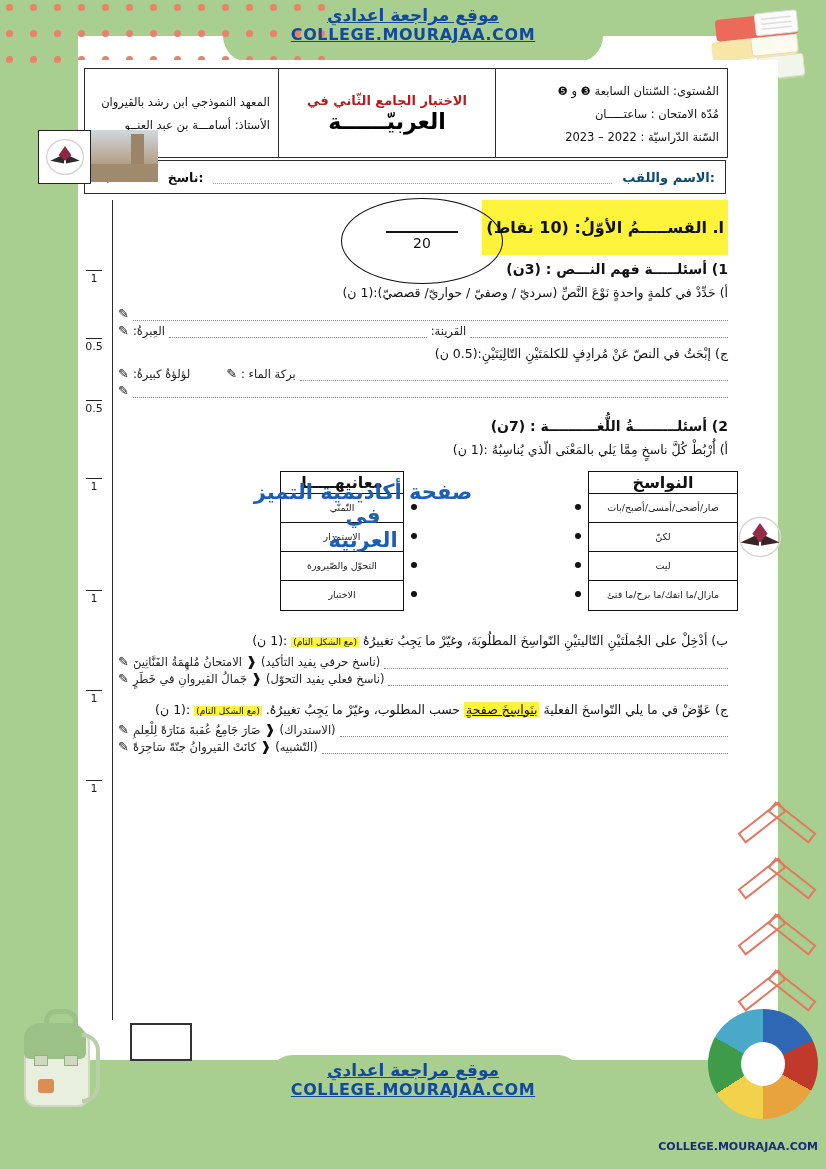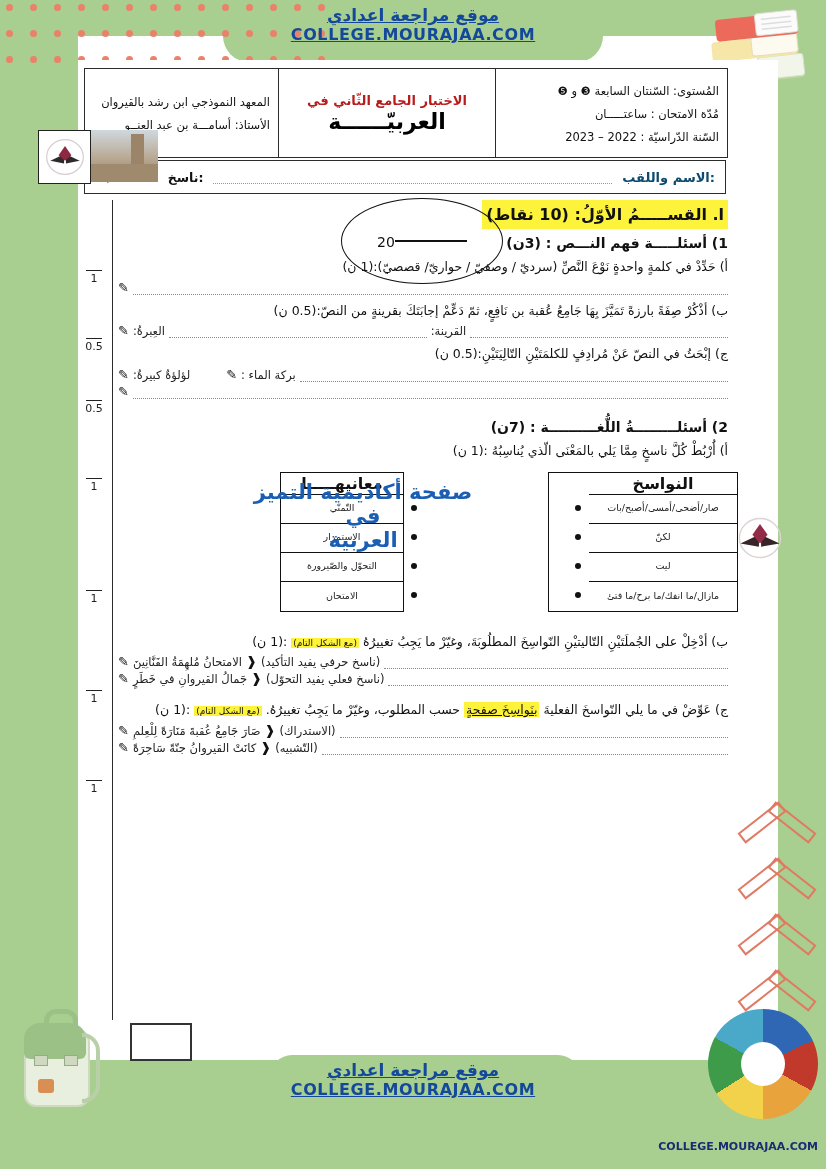"ا. القســـــمُ الأوّلُ: (10 نقاط)" .sec-title { padding: 5px 4px -> 18px 4px }
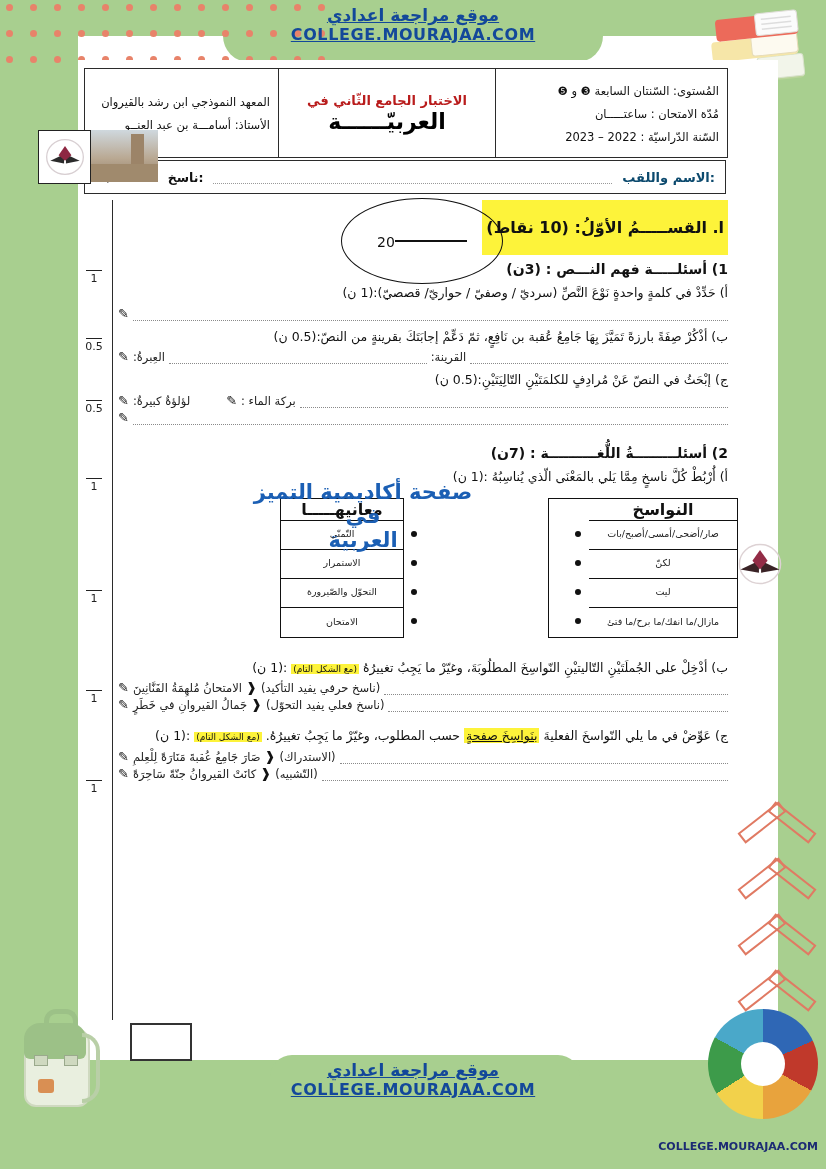"20" .score-circle { flex-direction: row -> column }
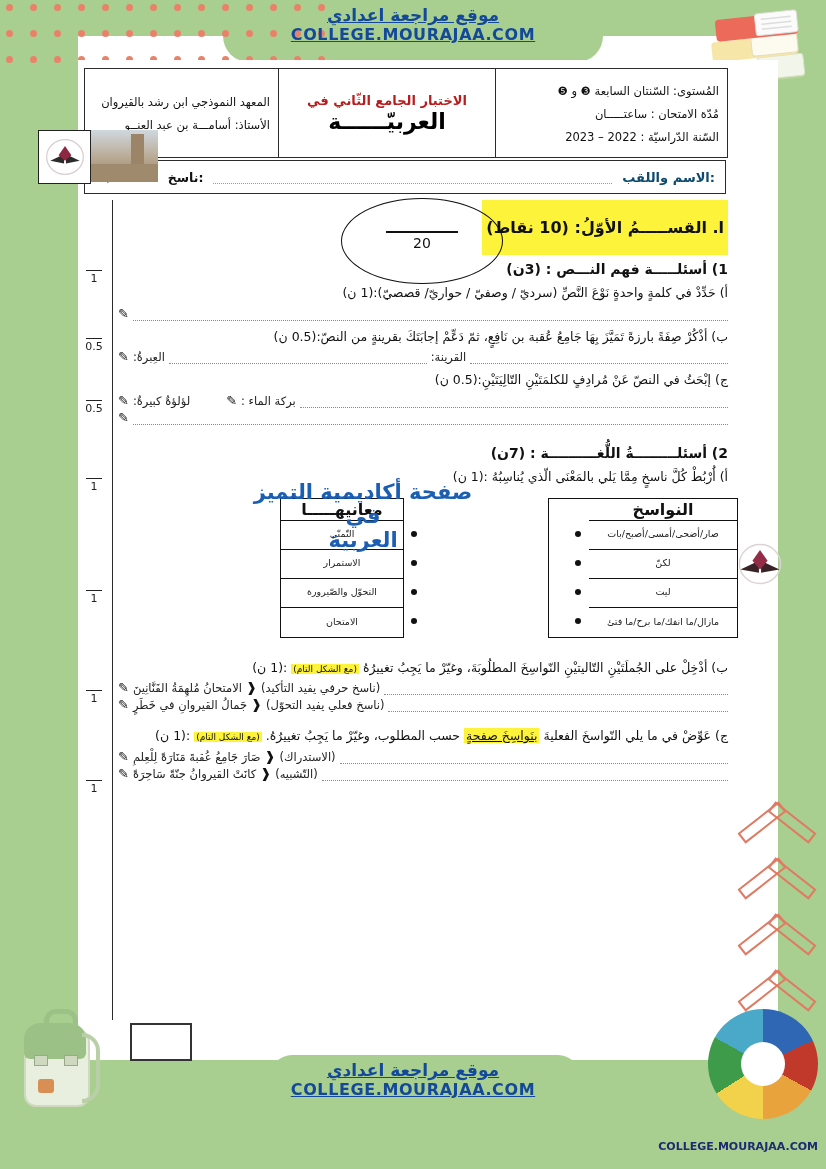"ب) أذْكُرْ صِفَةً بارزةً تَمَيَّزَ" div.q { html: <div> <span>ب)</span> <span>أذْكُرْ صِفَةً بارزةً تَمَيَّزَ بِهَا جَامِعُ عُقبة بن نَافِعٍ، ثمّ دَعِّمْ إجابَتَكَ بقرينةٍ من النصّ:(0.5 ن)</span> </div> -> none }
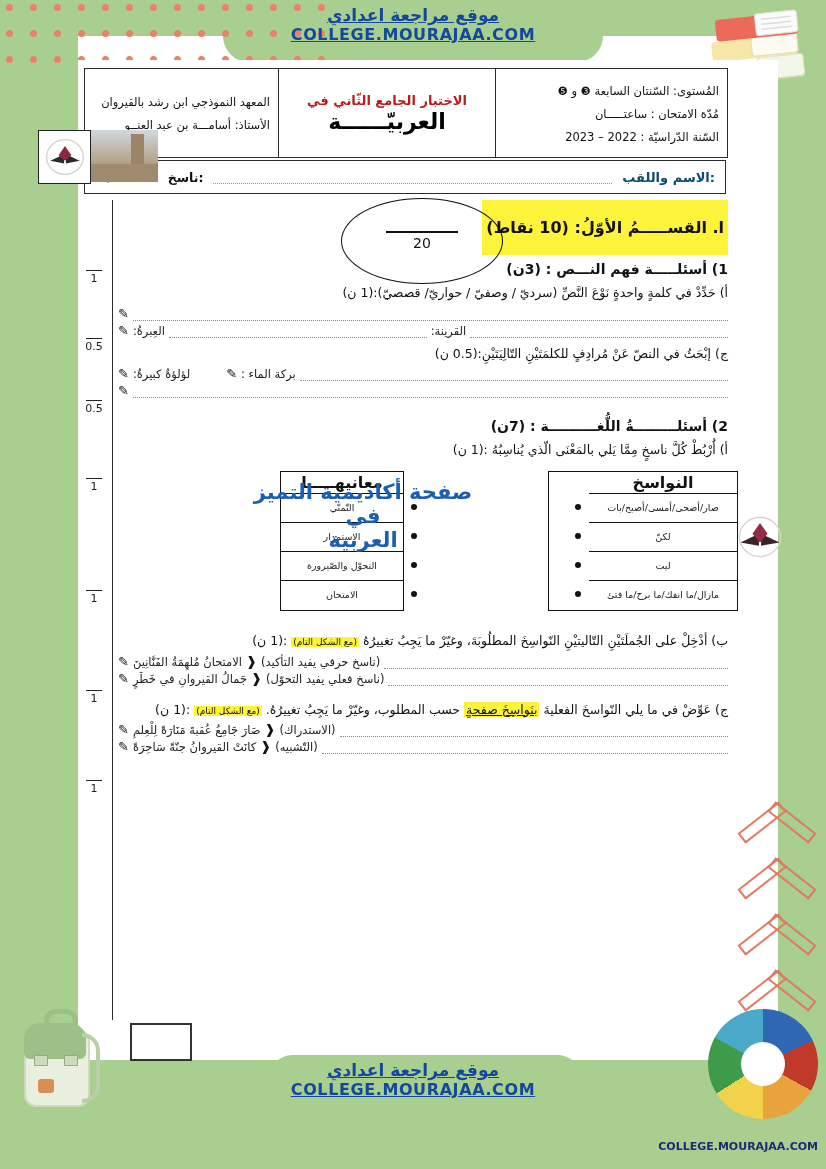"النواسخ" .mtable.right { padding-left: 40px -> none }
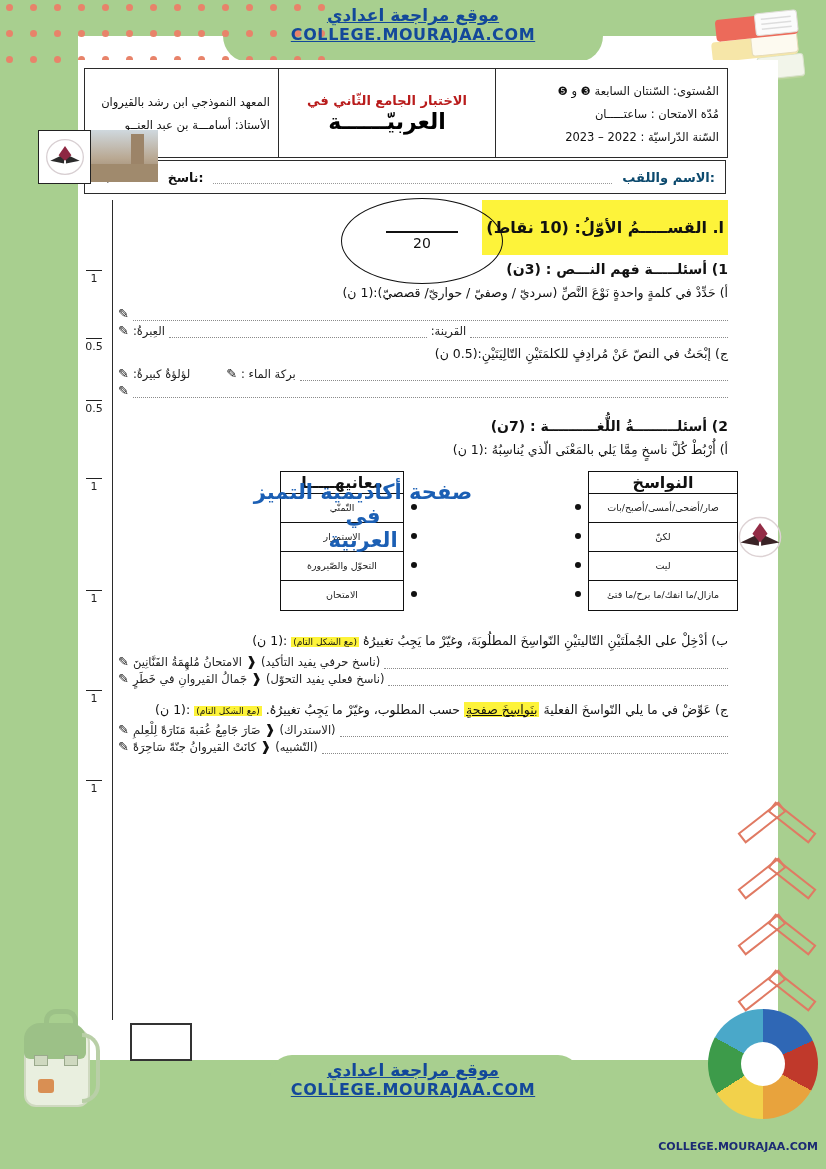"الامتحان" div.mrow { text: الامتحان -> الاختبار }
